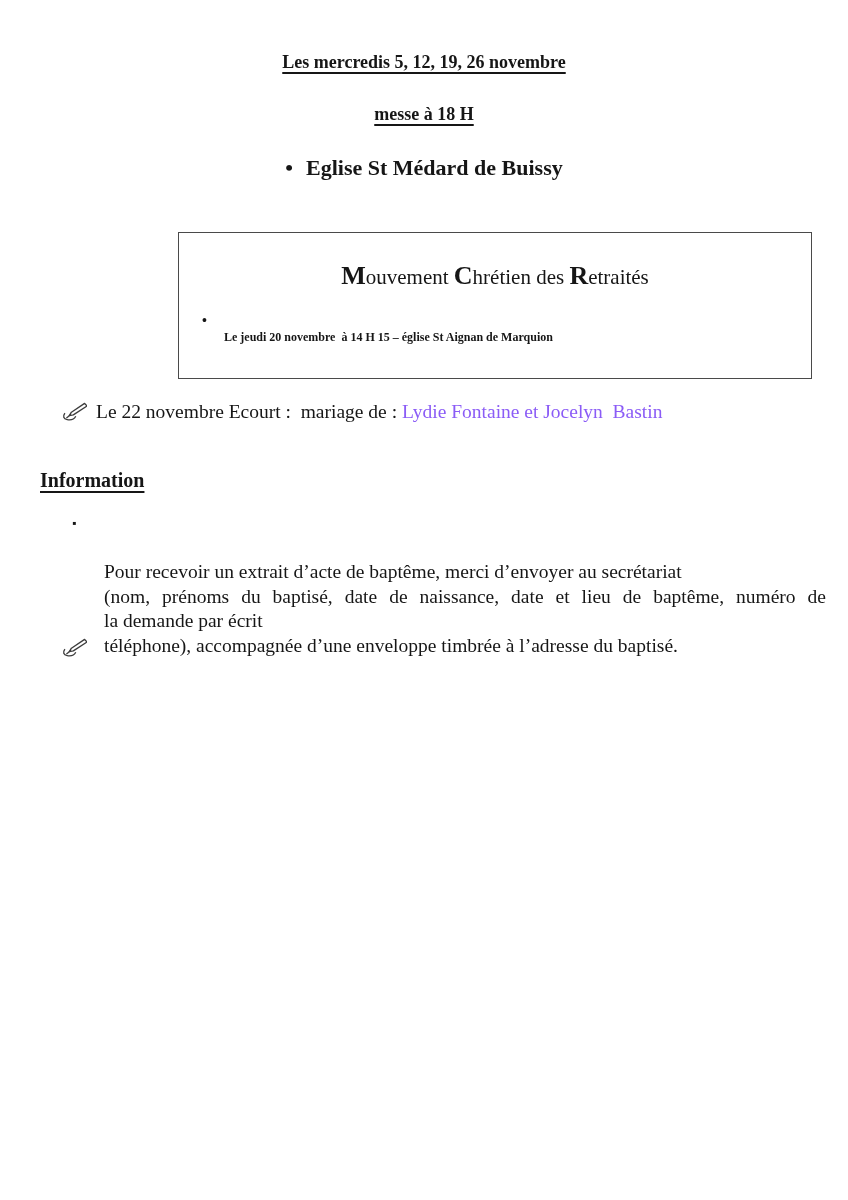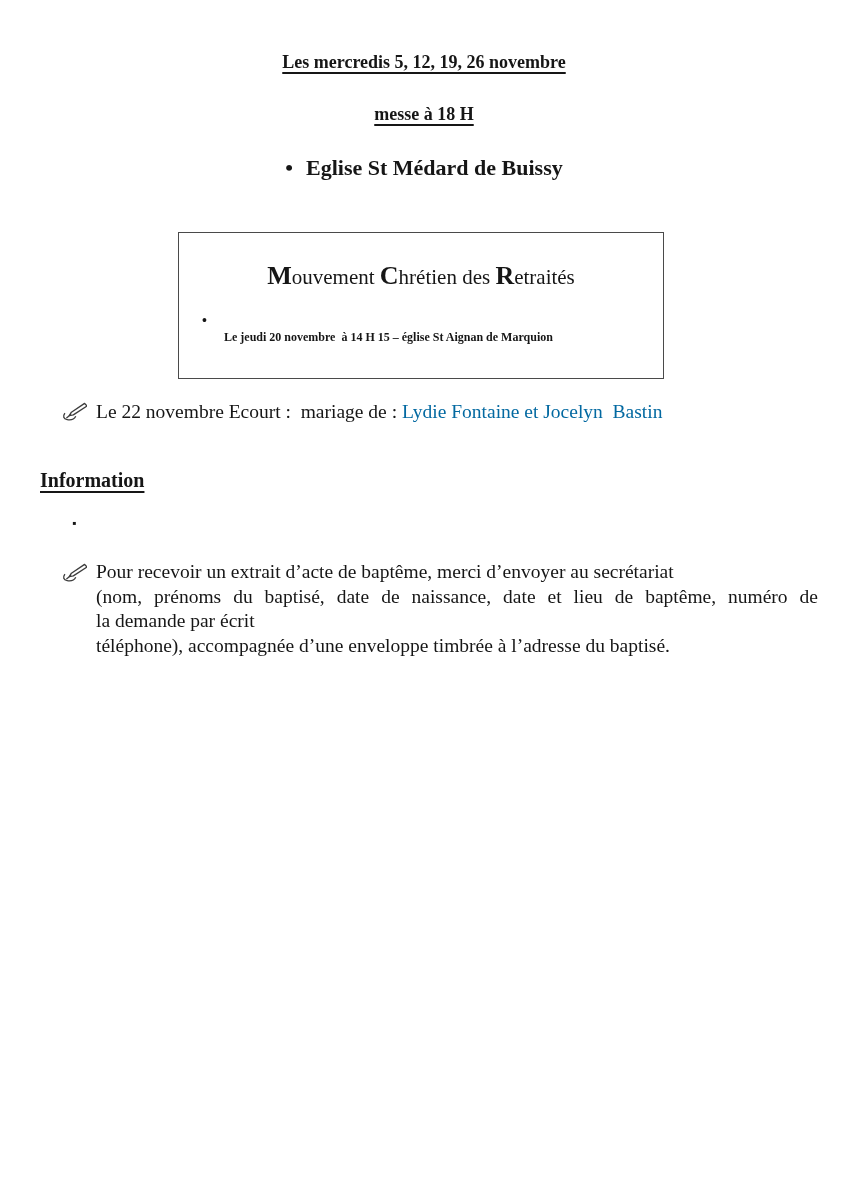"Mouvement Chrétien des Retraités" .mcr-box { width: 486px -> 634px }
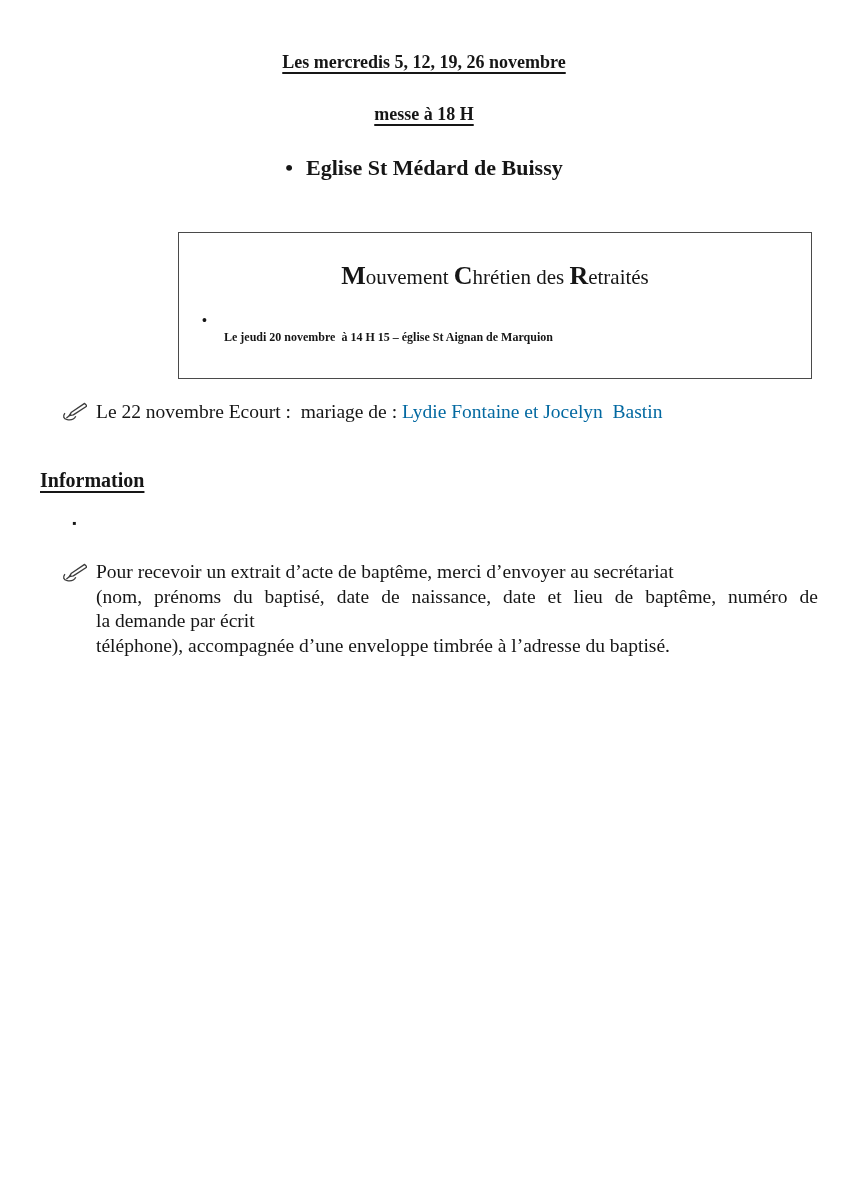"Lydie Fontaine et Jocelyn Bastin" .gray { color: #0369a1 -> #8b5cf6 }
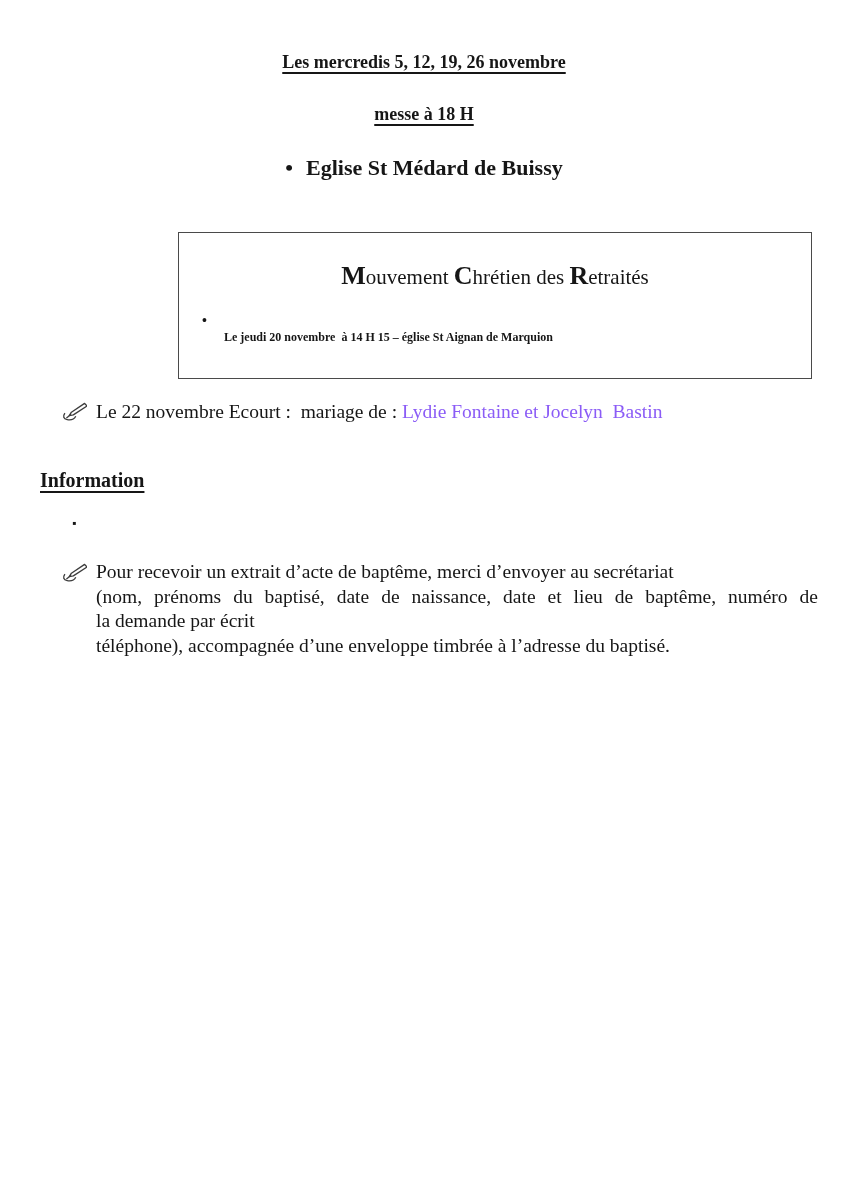"Pour recevoir un extrait d’acte" .bapteme { align-items: flex-start -> flex-end; gap: none -> 8px }
